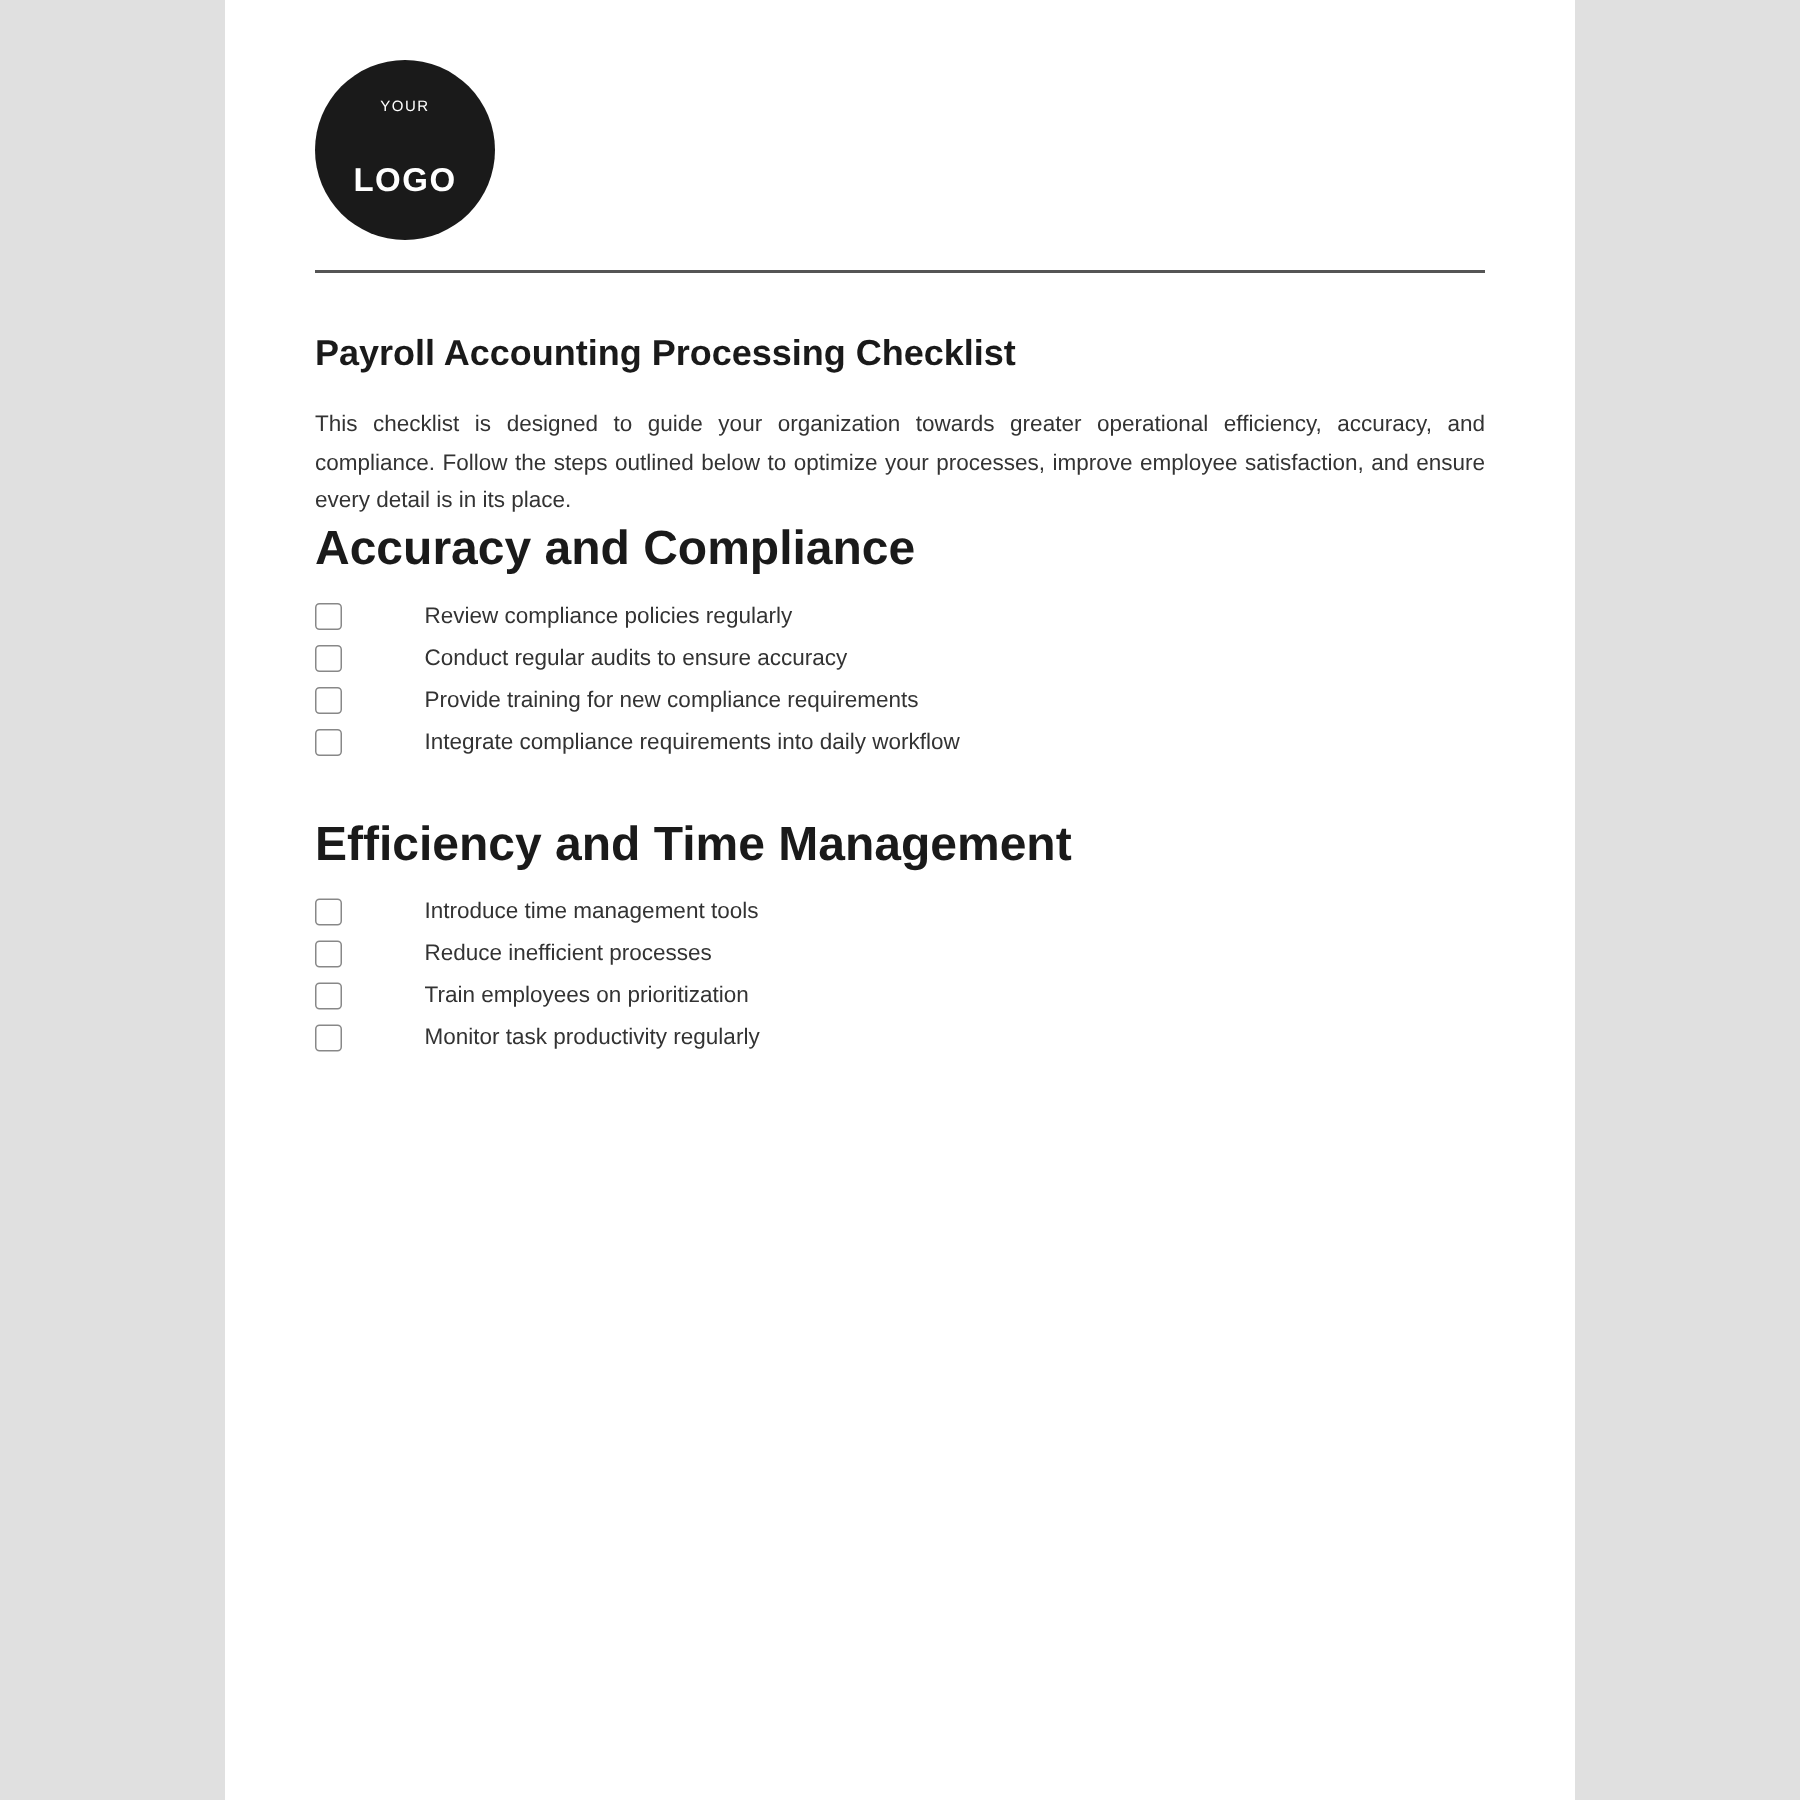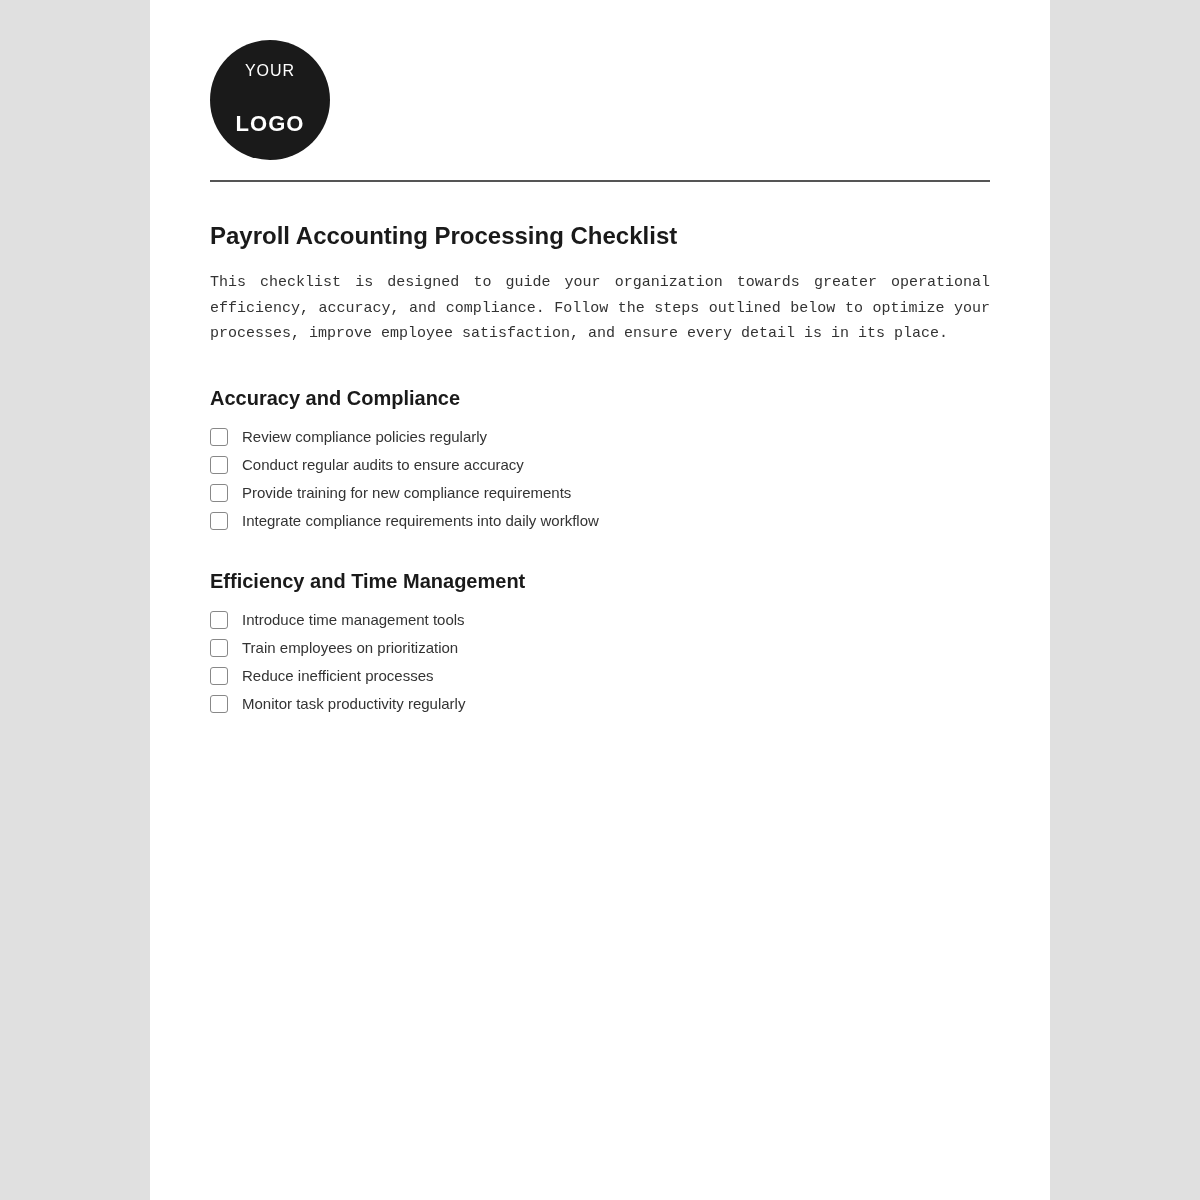"YOUR" .logo-your { font-size: 16px -> 10px }
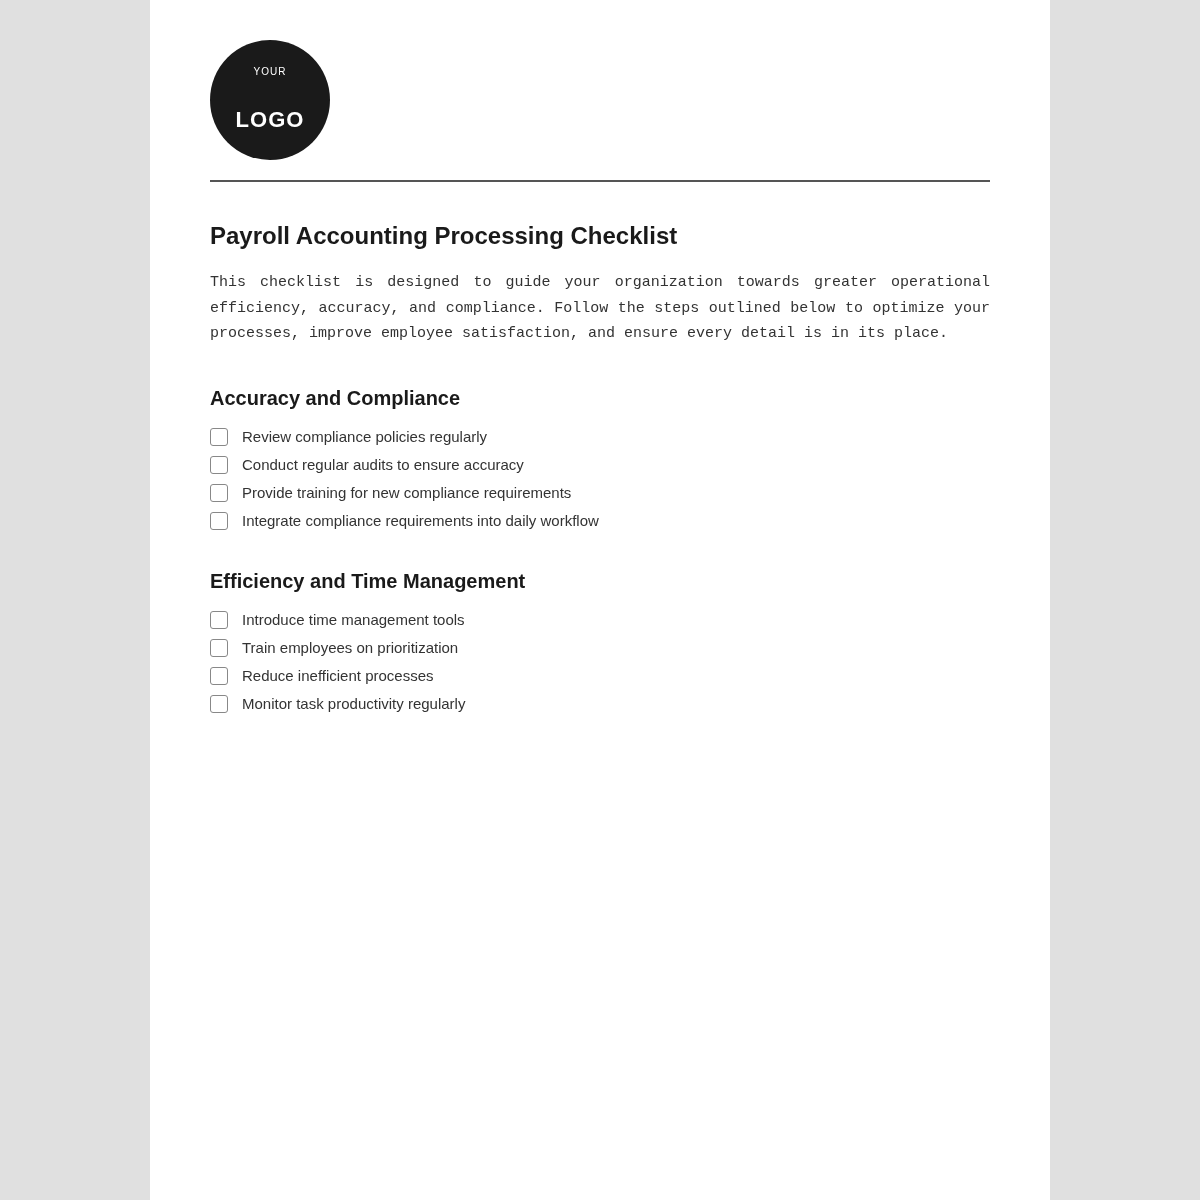"This checklist is designed to" .description { font-family: Liberation Mono, monospace -> Liberation Sans, sans-serif; margin-bottom: 40px -> none }
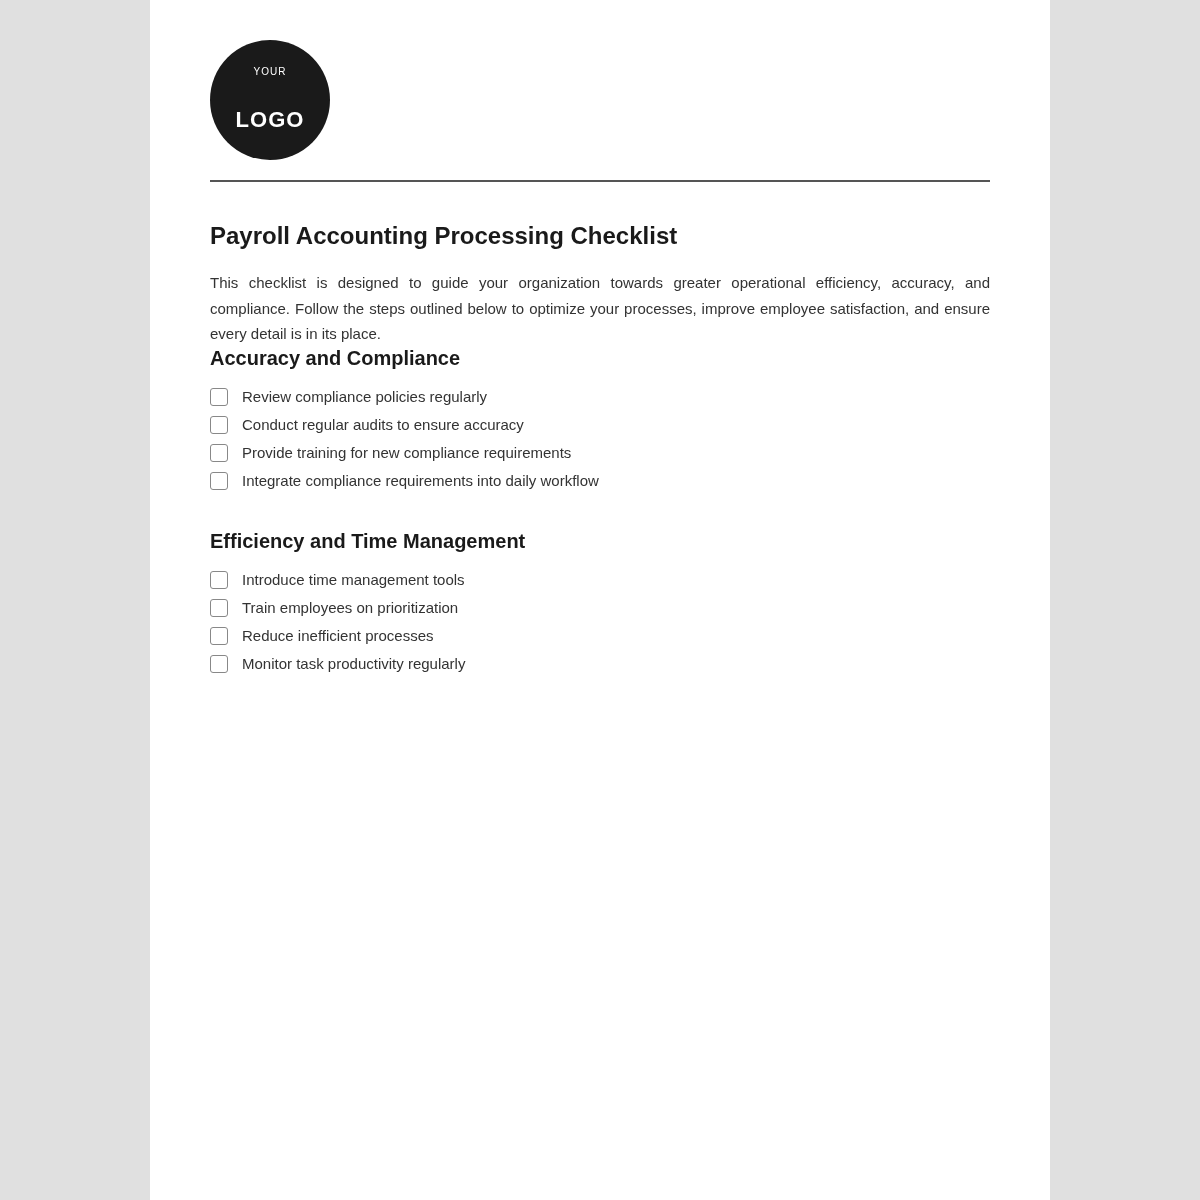"Accuracy and Compliance" .section-title { font-size: 20px -> 32px }
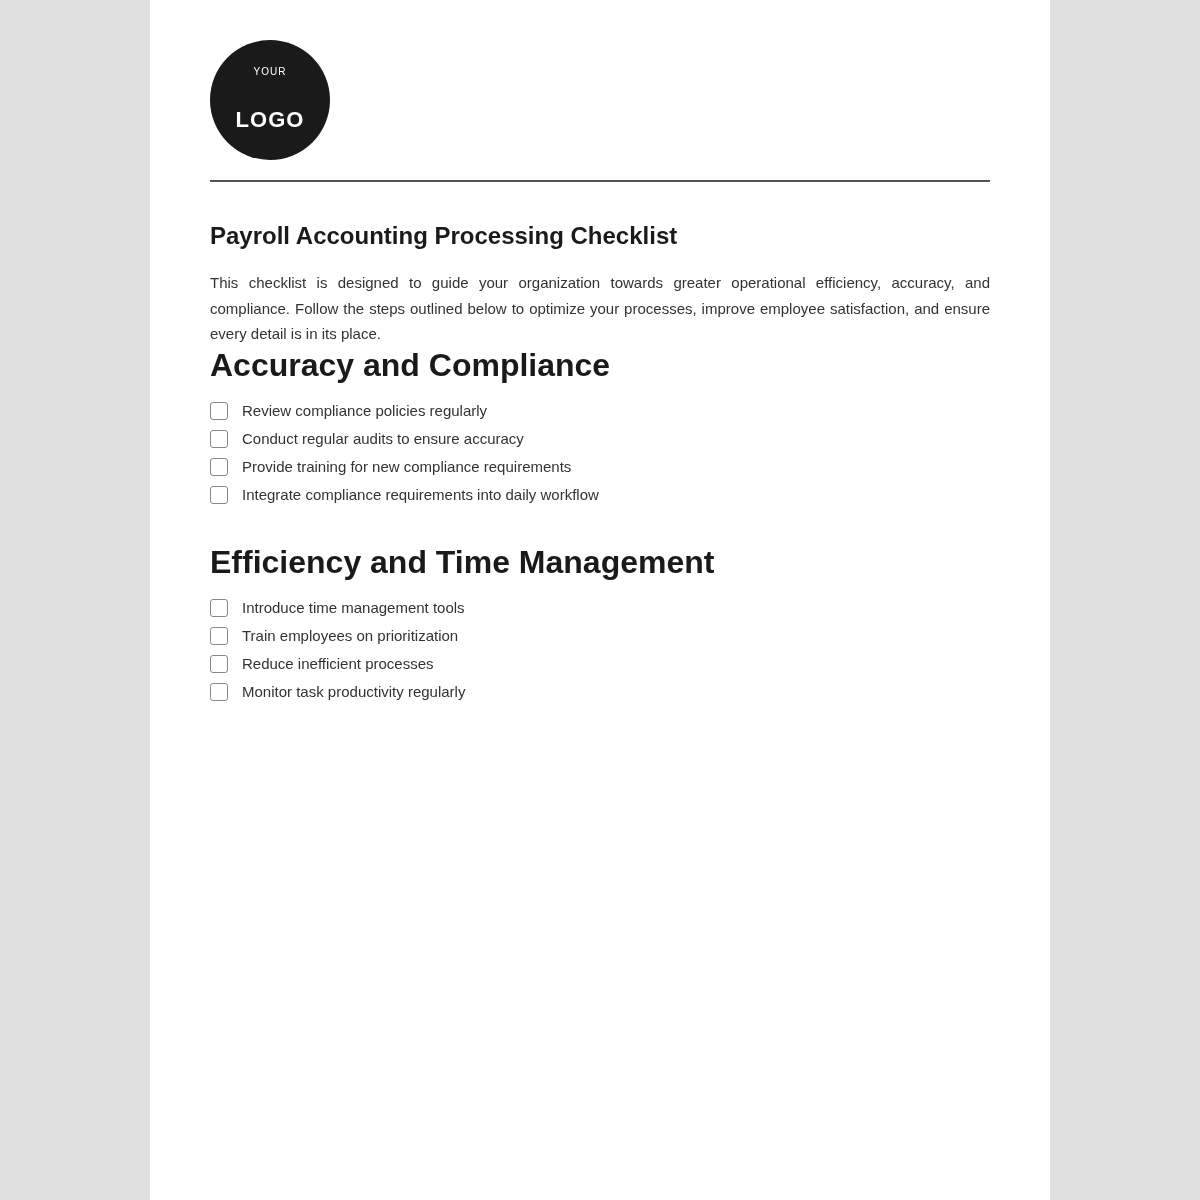"Review compliance policies regularly" .checklist-item { gap: none -> 41px }
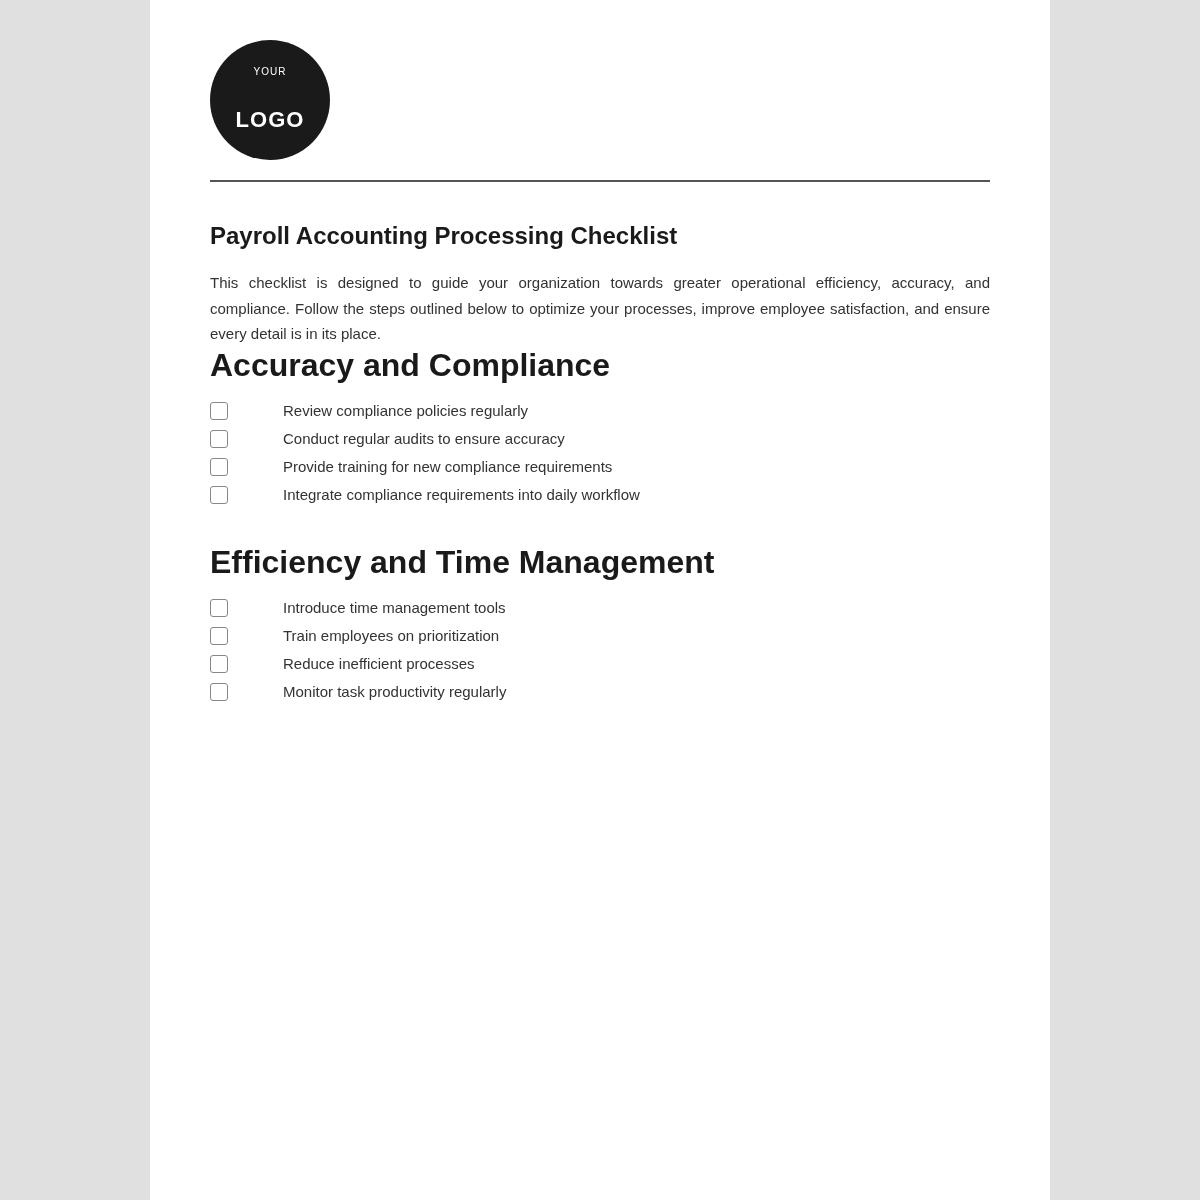"Train employees on prioritization" li.checklist-item { order: before "Reduce inefficient processes" -> after "Reduce inefficient processes" }
